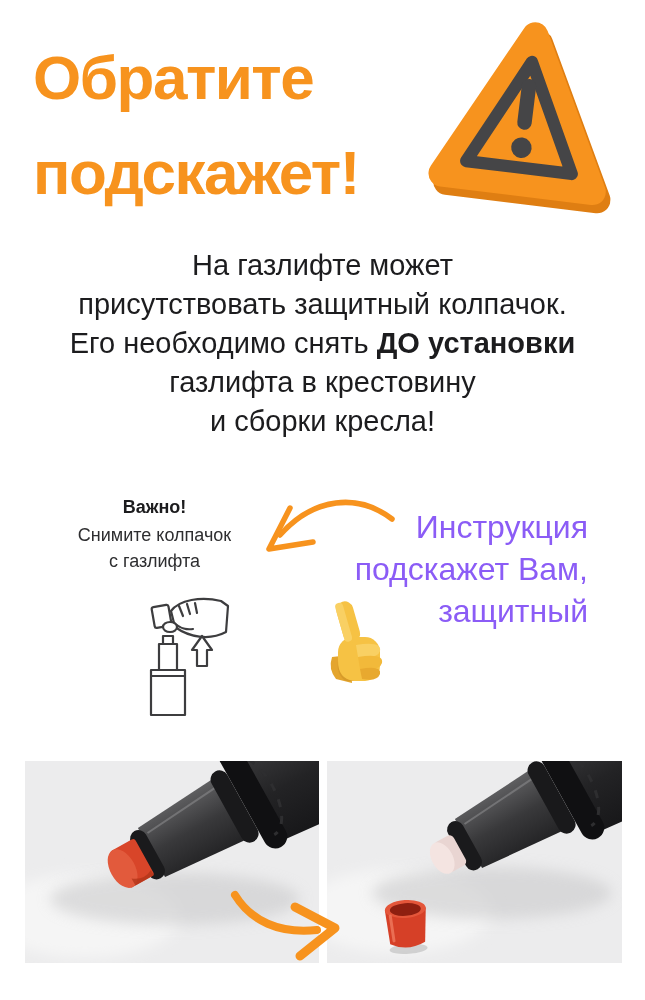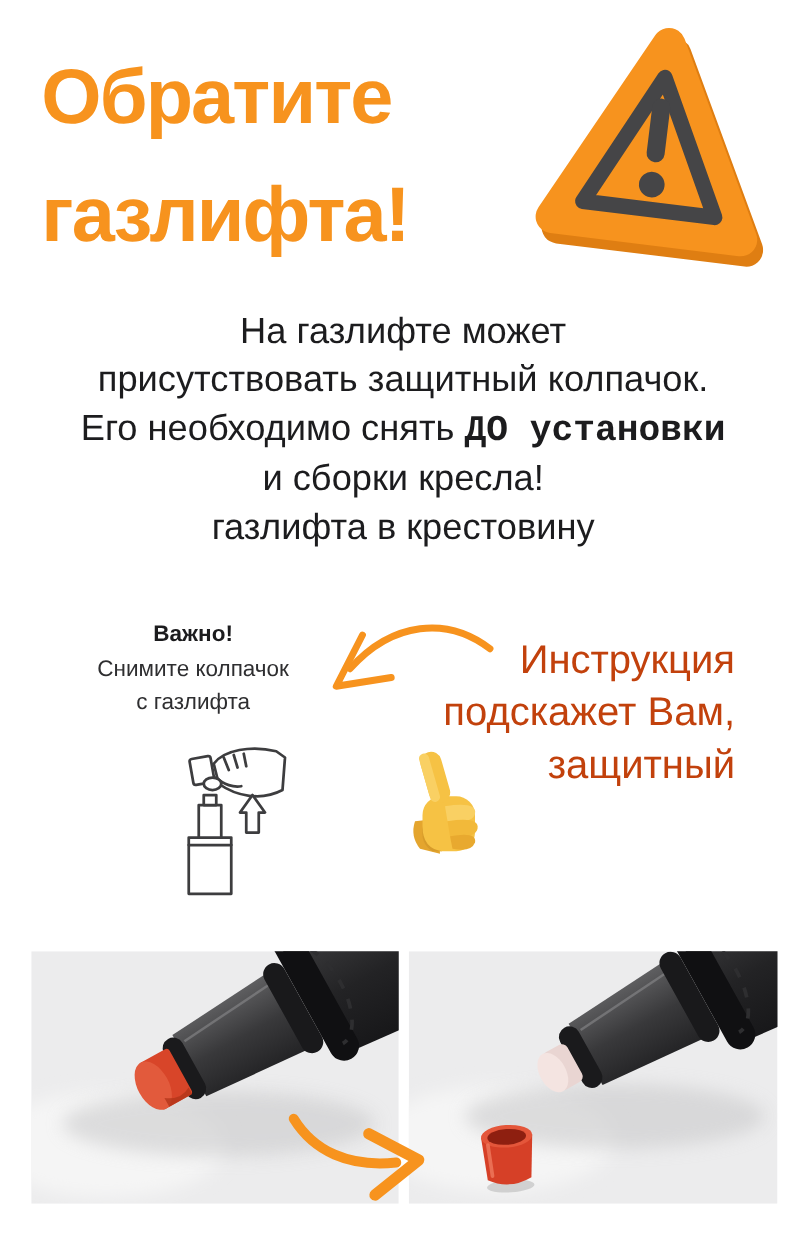"газлифта!" div { text: газлифта -> подскажет }
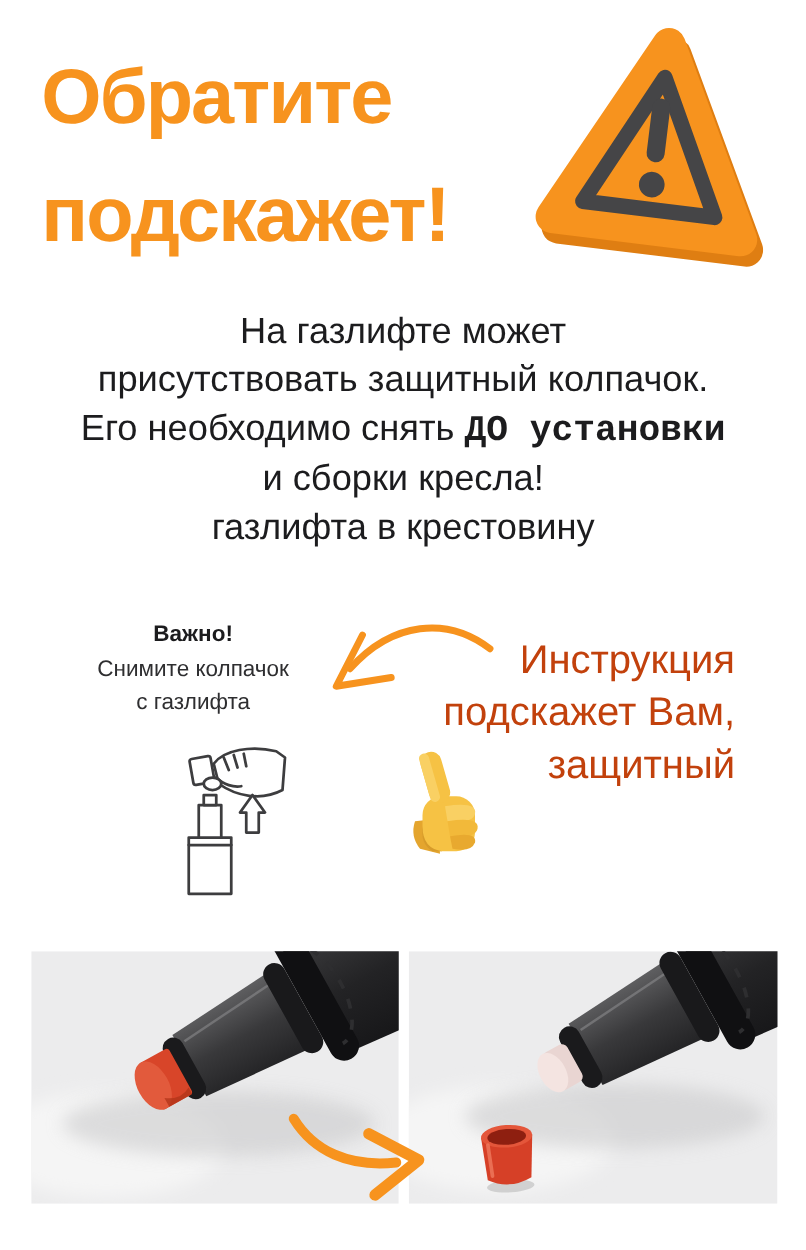"ДО установки" .para .b { font-family: Liberation Mono, monospace -> none }
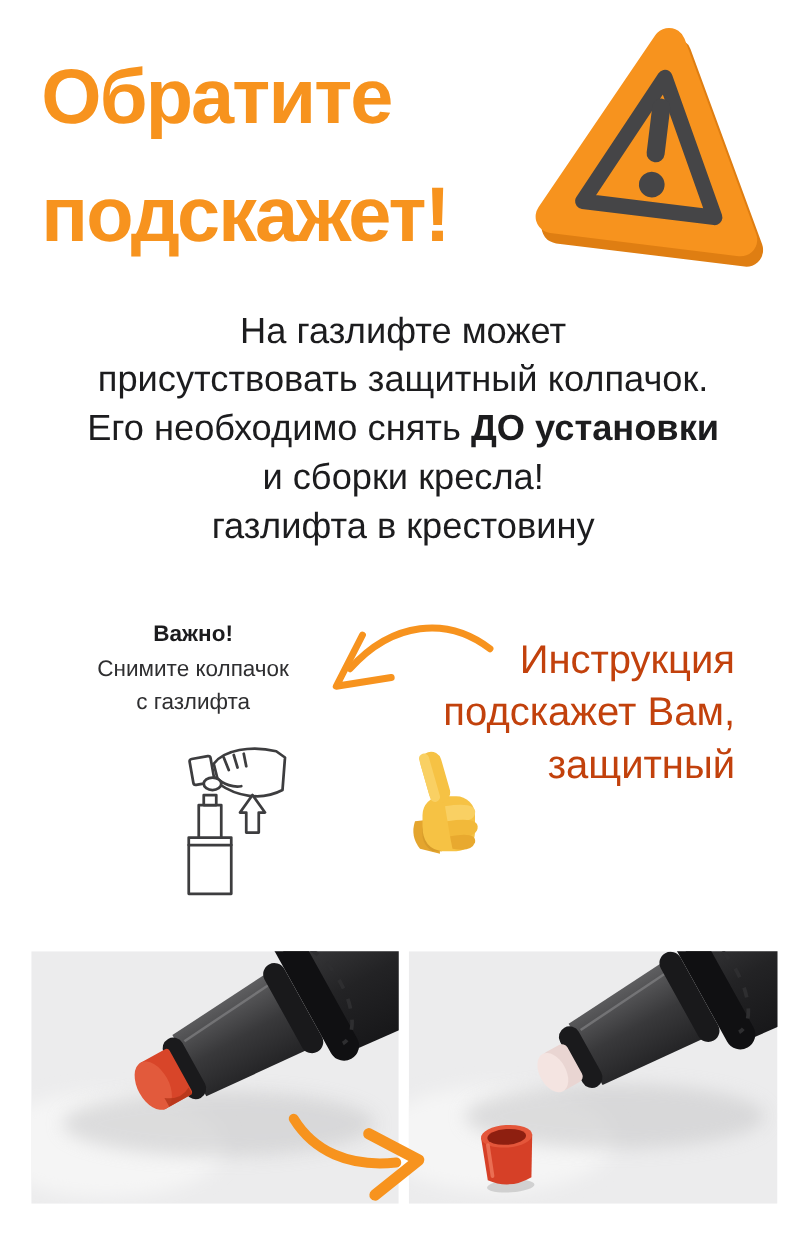"и сборки кресла!" div { order: before "газлифта в крестовину" -> after "газлифта в крестовину" }
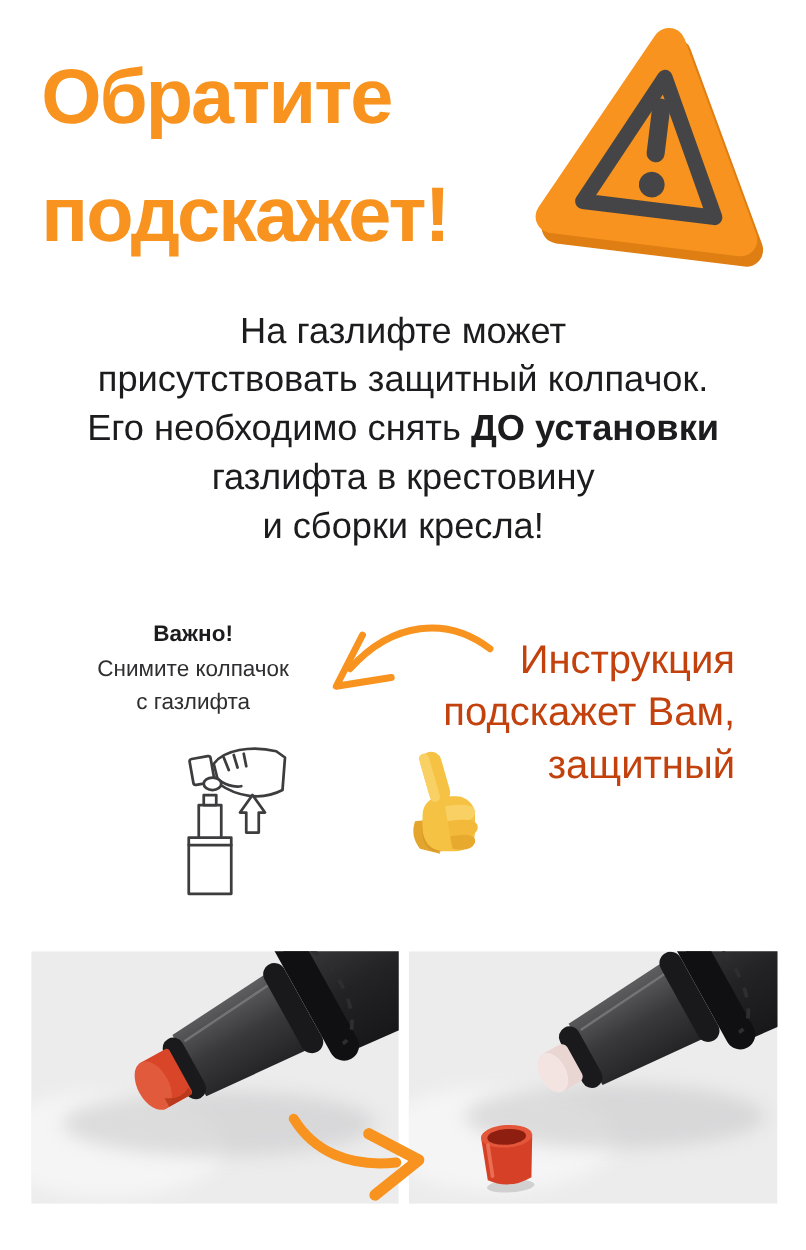"Инструкция" .instruction { color: #c2410c -> #8b5cf6 }
